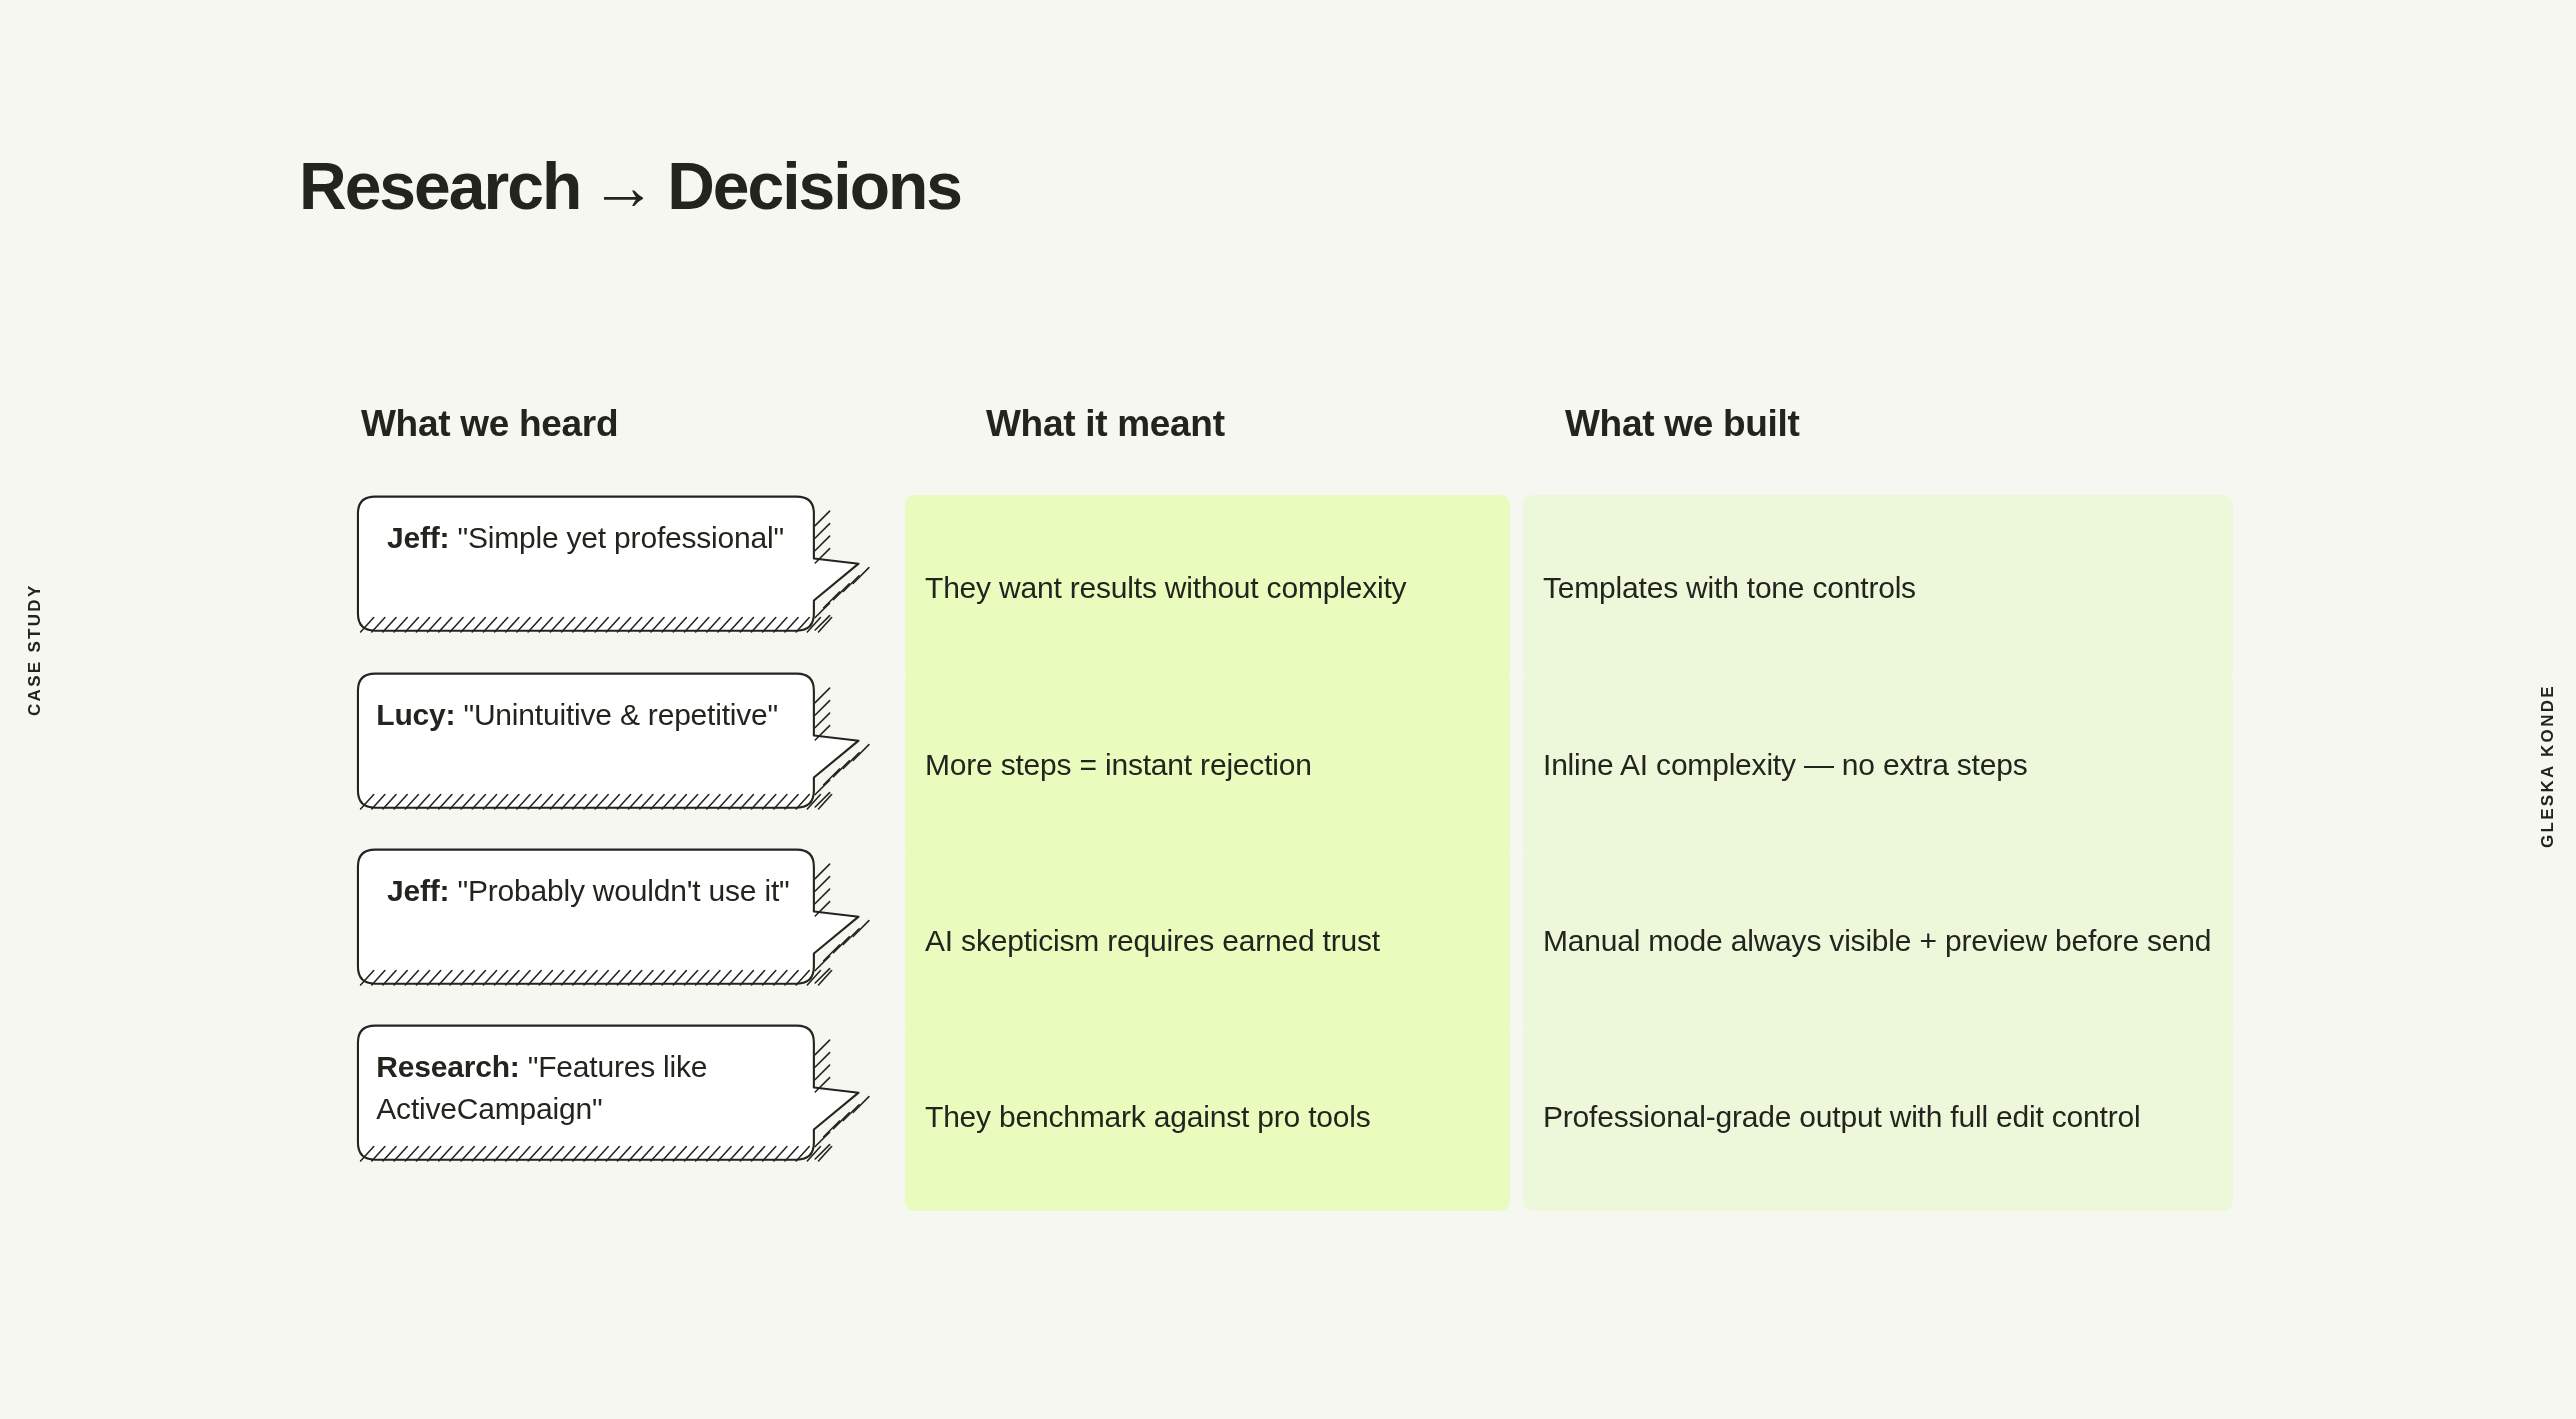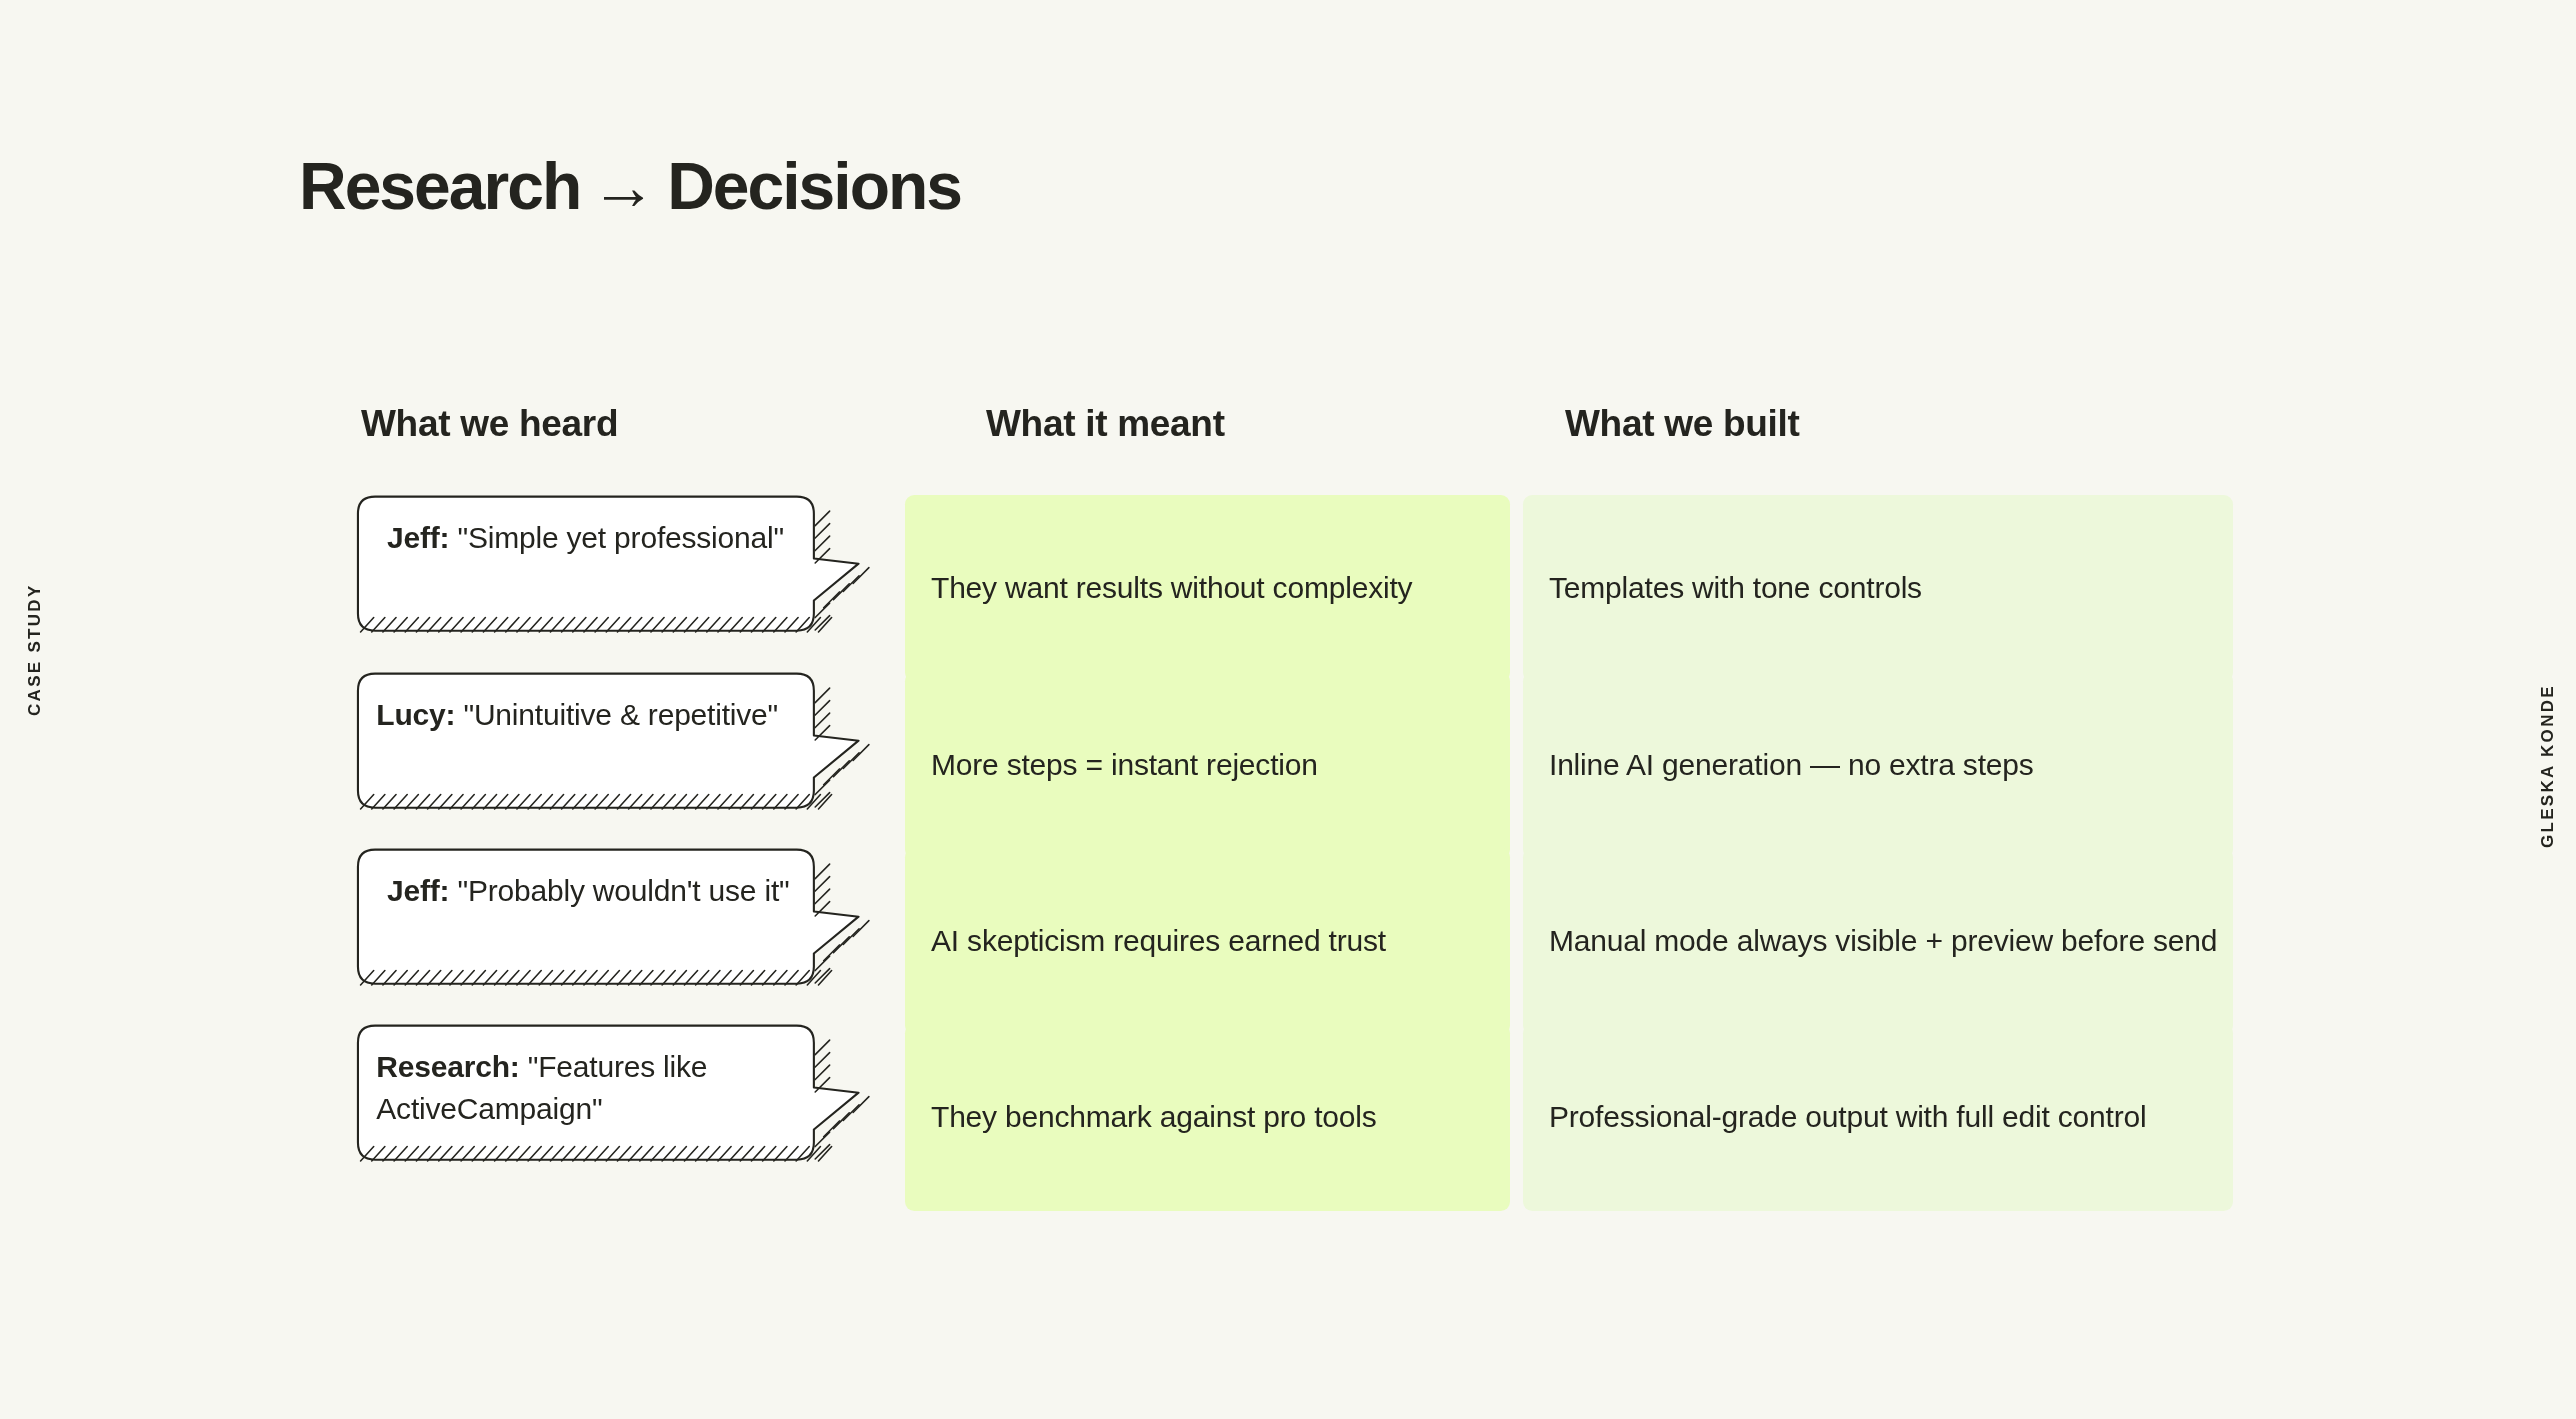"They want results without complexity" .card-text { padding: 0 0 0 26px -> 0 0 0 20px }
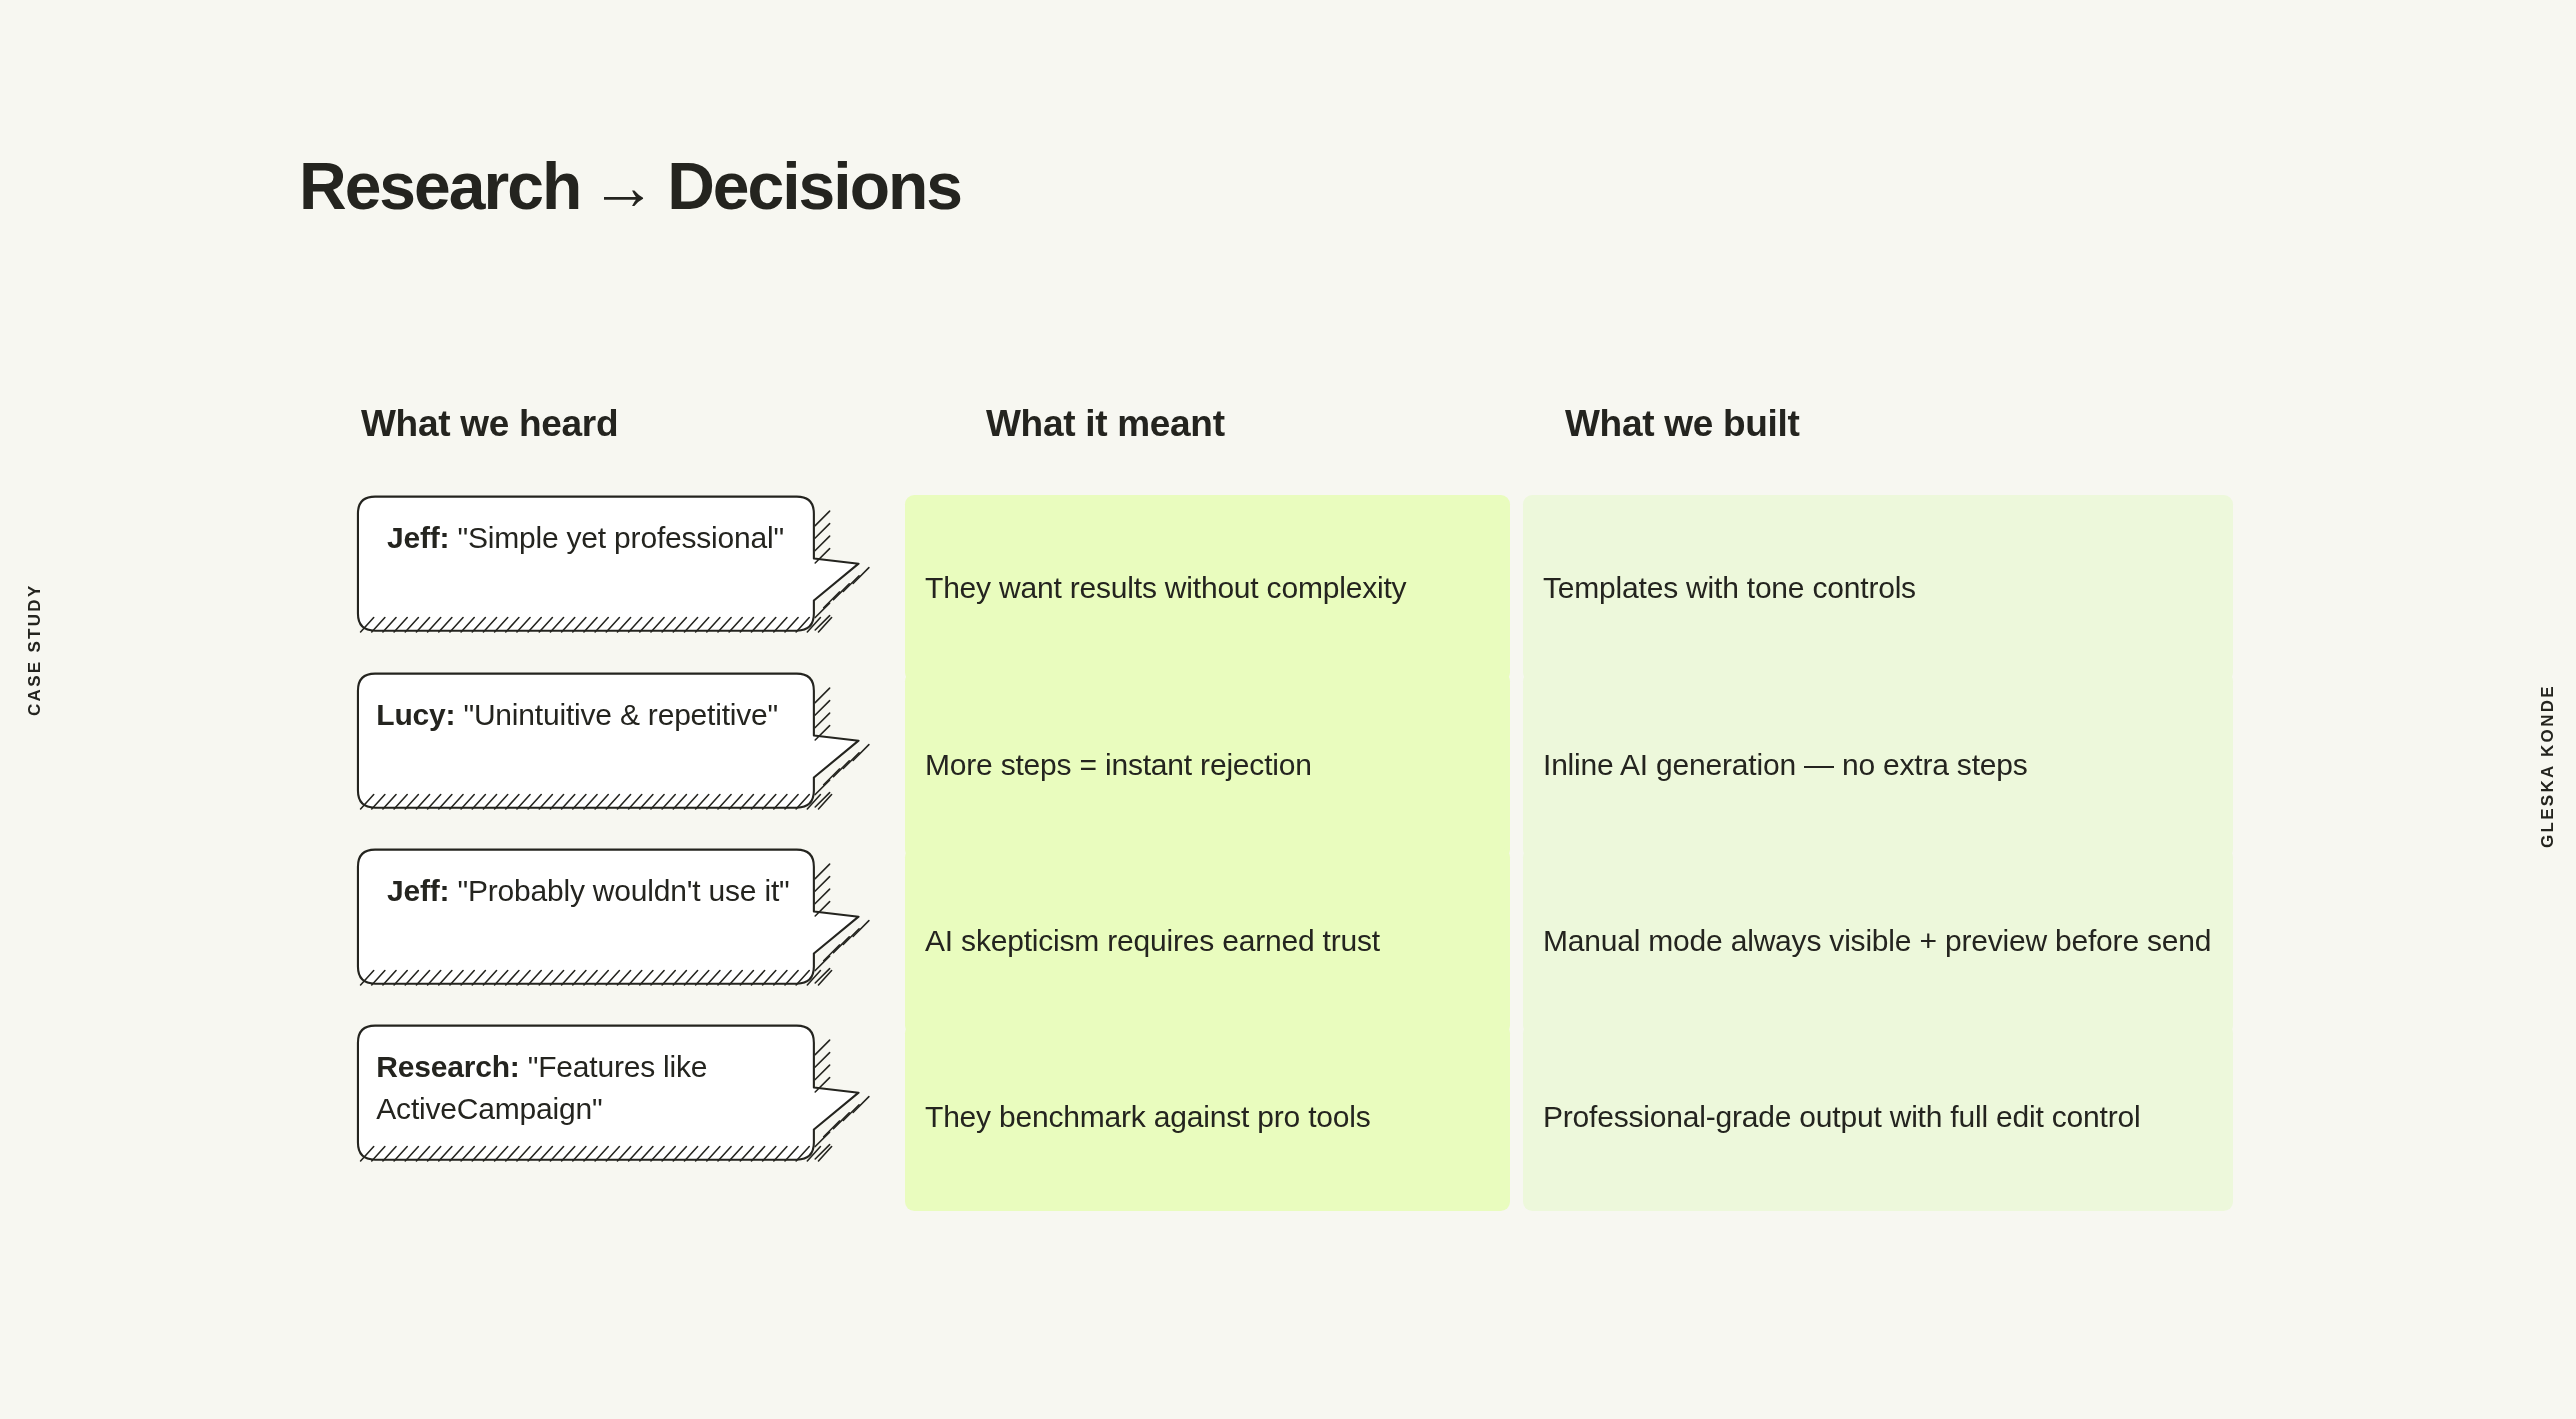"Inline AI generation — no" div.card-text { text: generation -> complexity }
